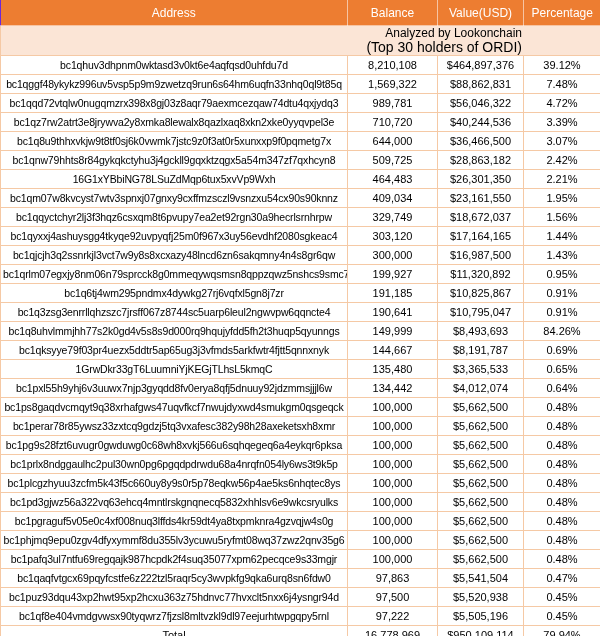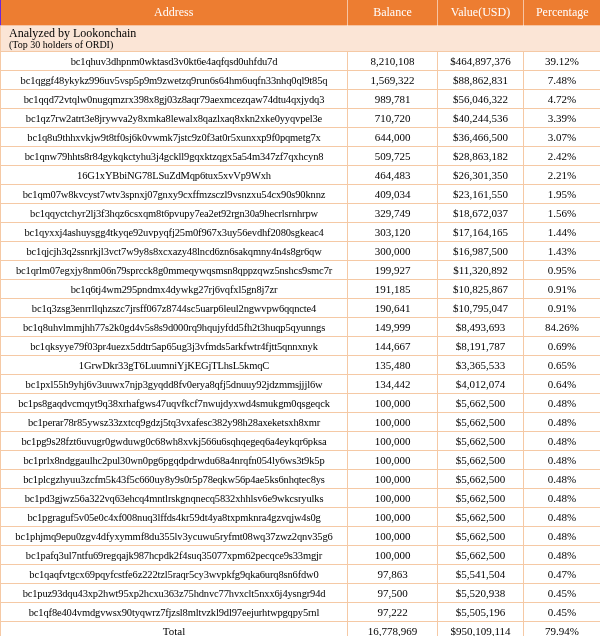"Address" .sheet { font-family: Liberation Serif, serif -> Liberation Sans, sans-serif }
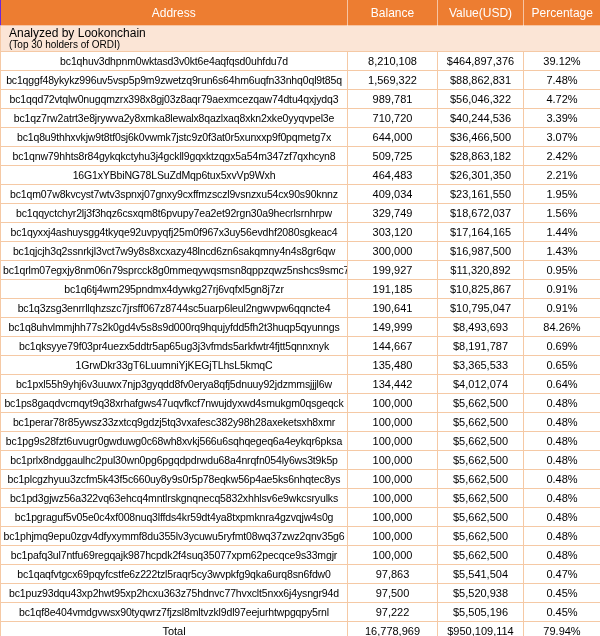"Analyzed by Lookonchain" tr.subheader td { text-align: left -> right }
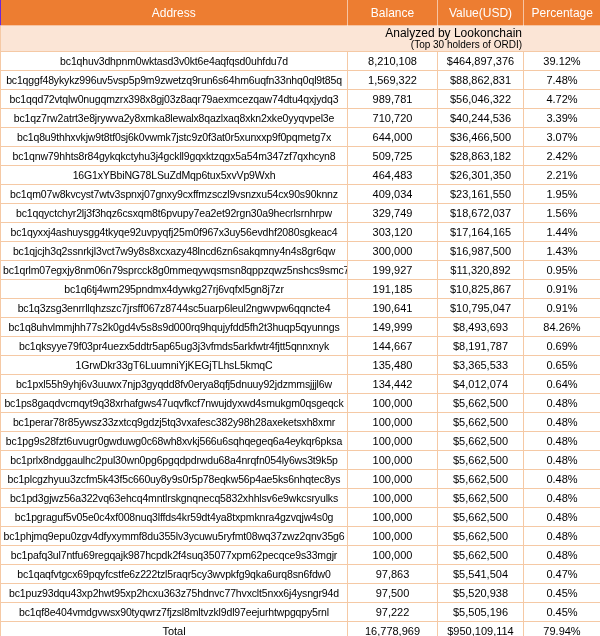"(Top 30 holders of ORDI)" .sub-note { font-size: 10px -> 14px }
